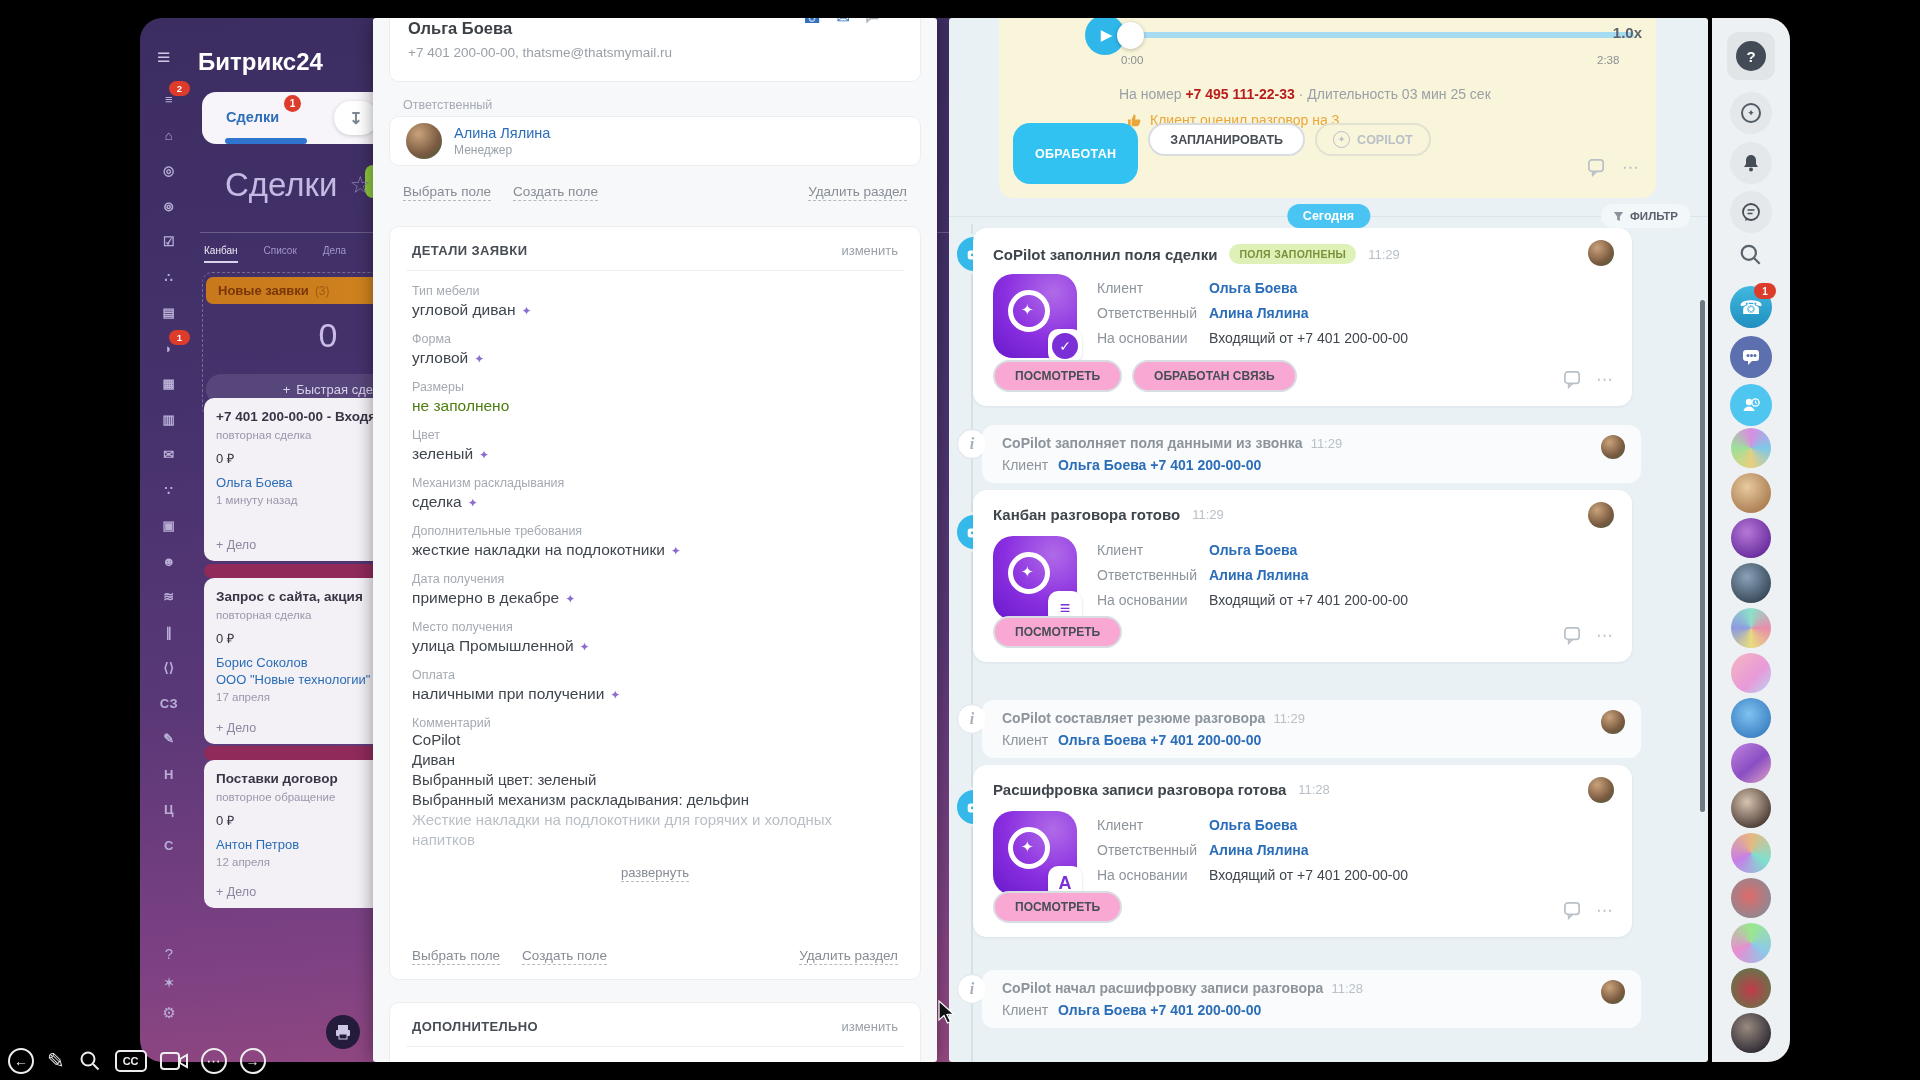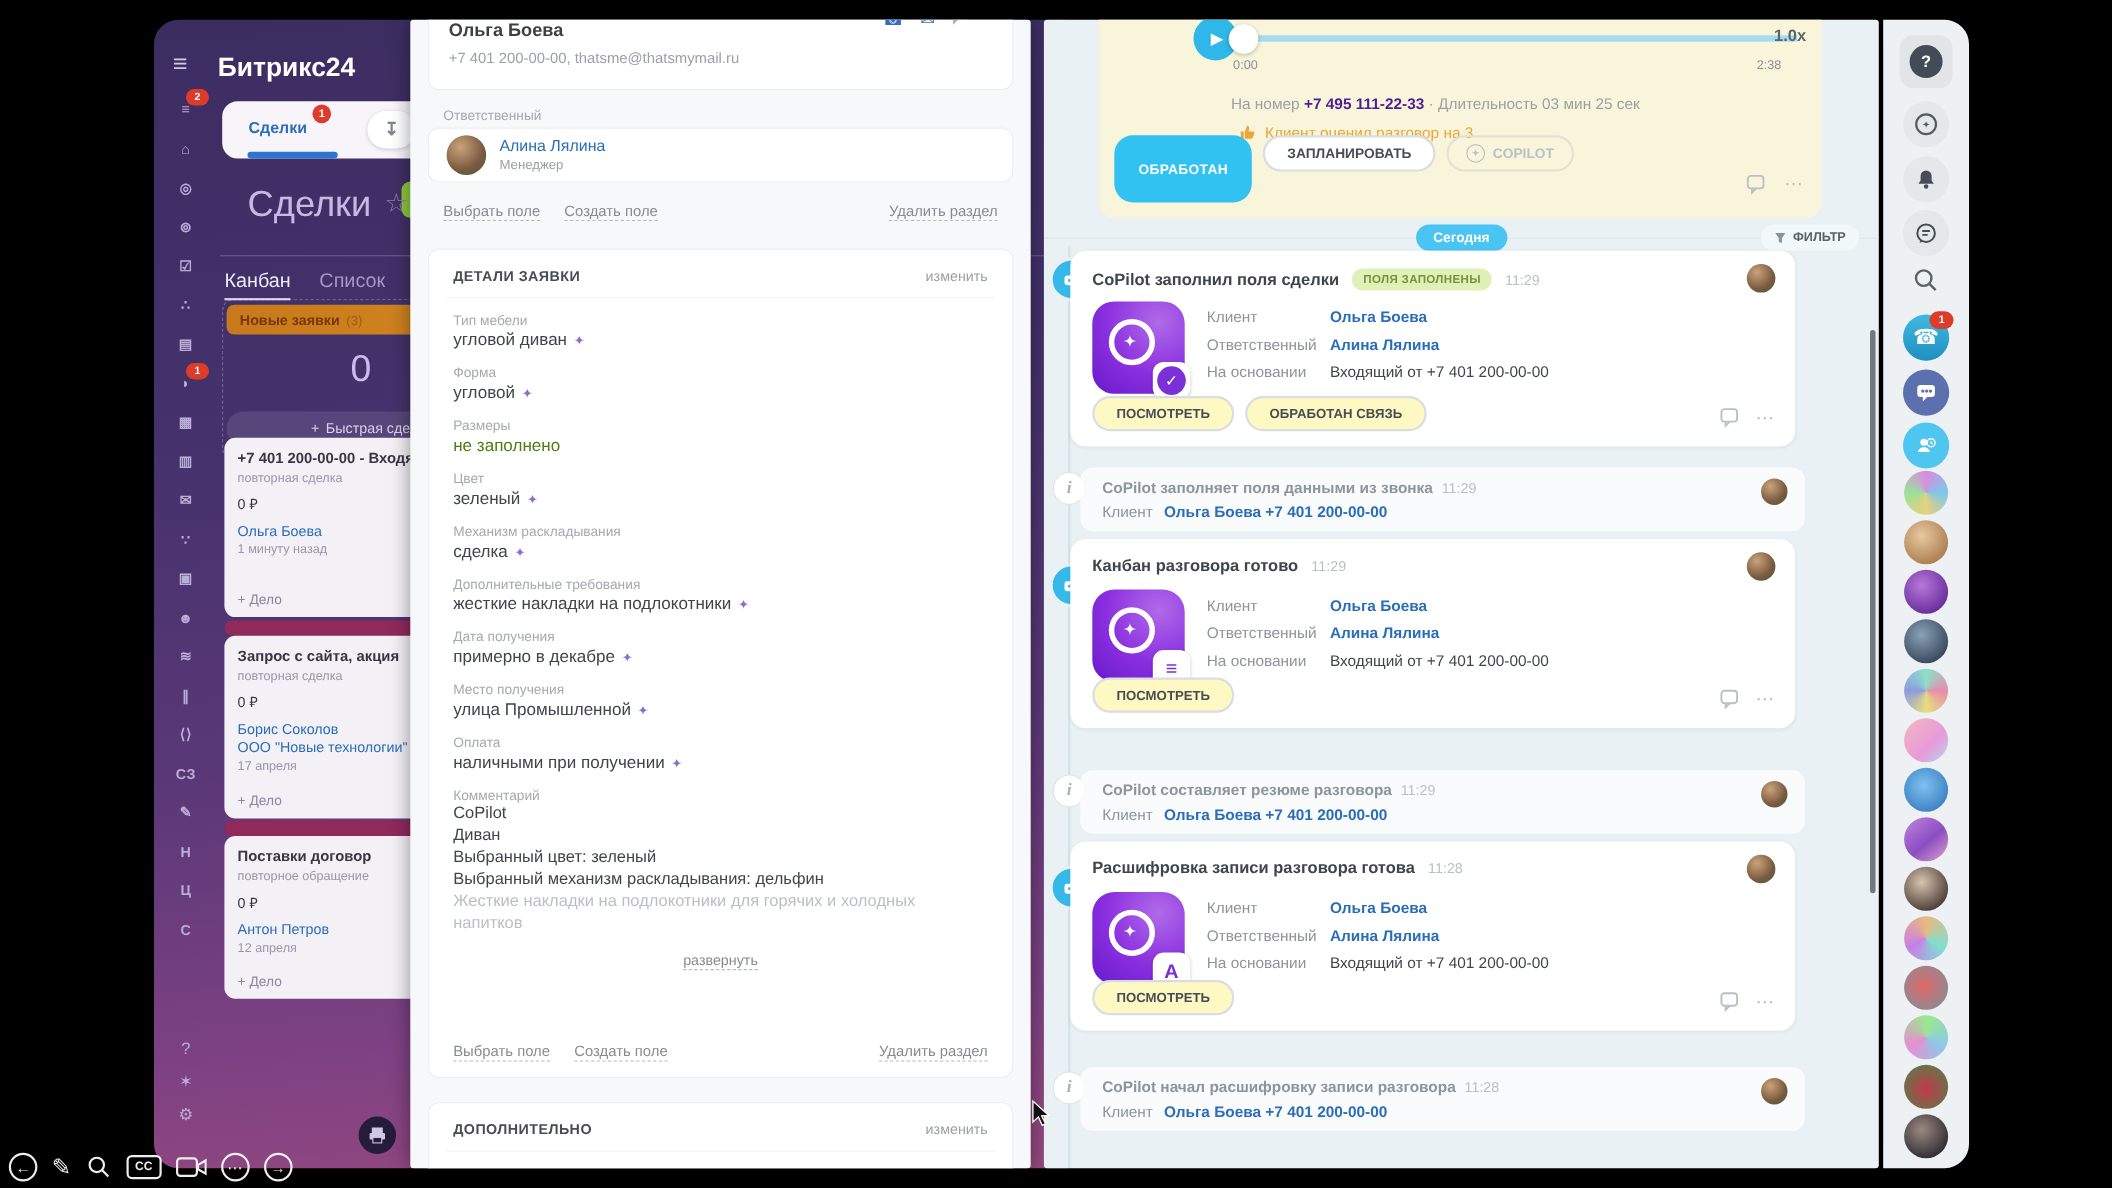"+7 495 111-22-33" .a-info .num { color: #4c1d95 -> #b91c1c }
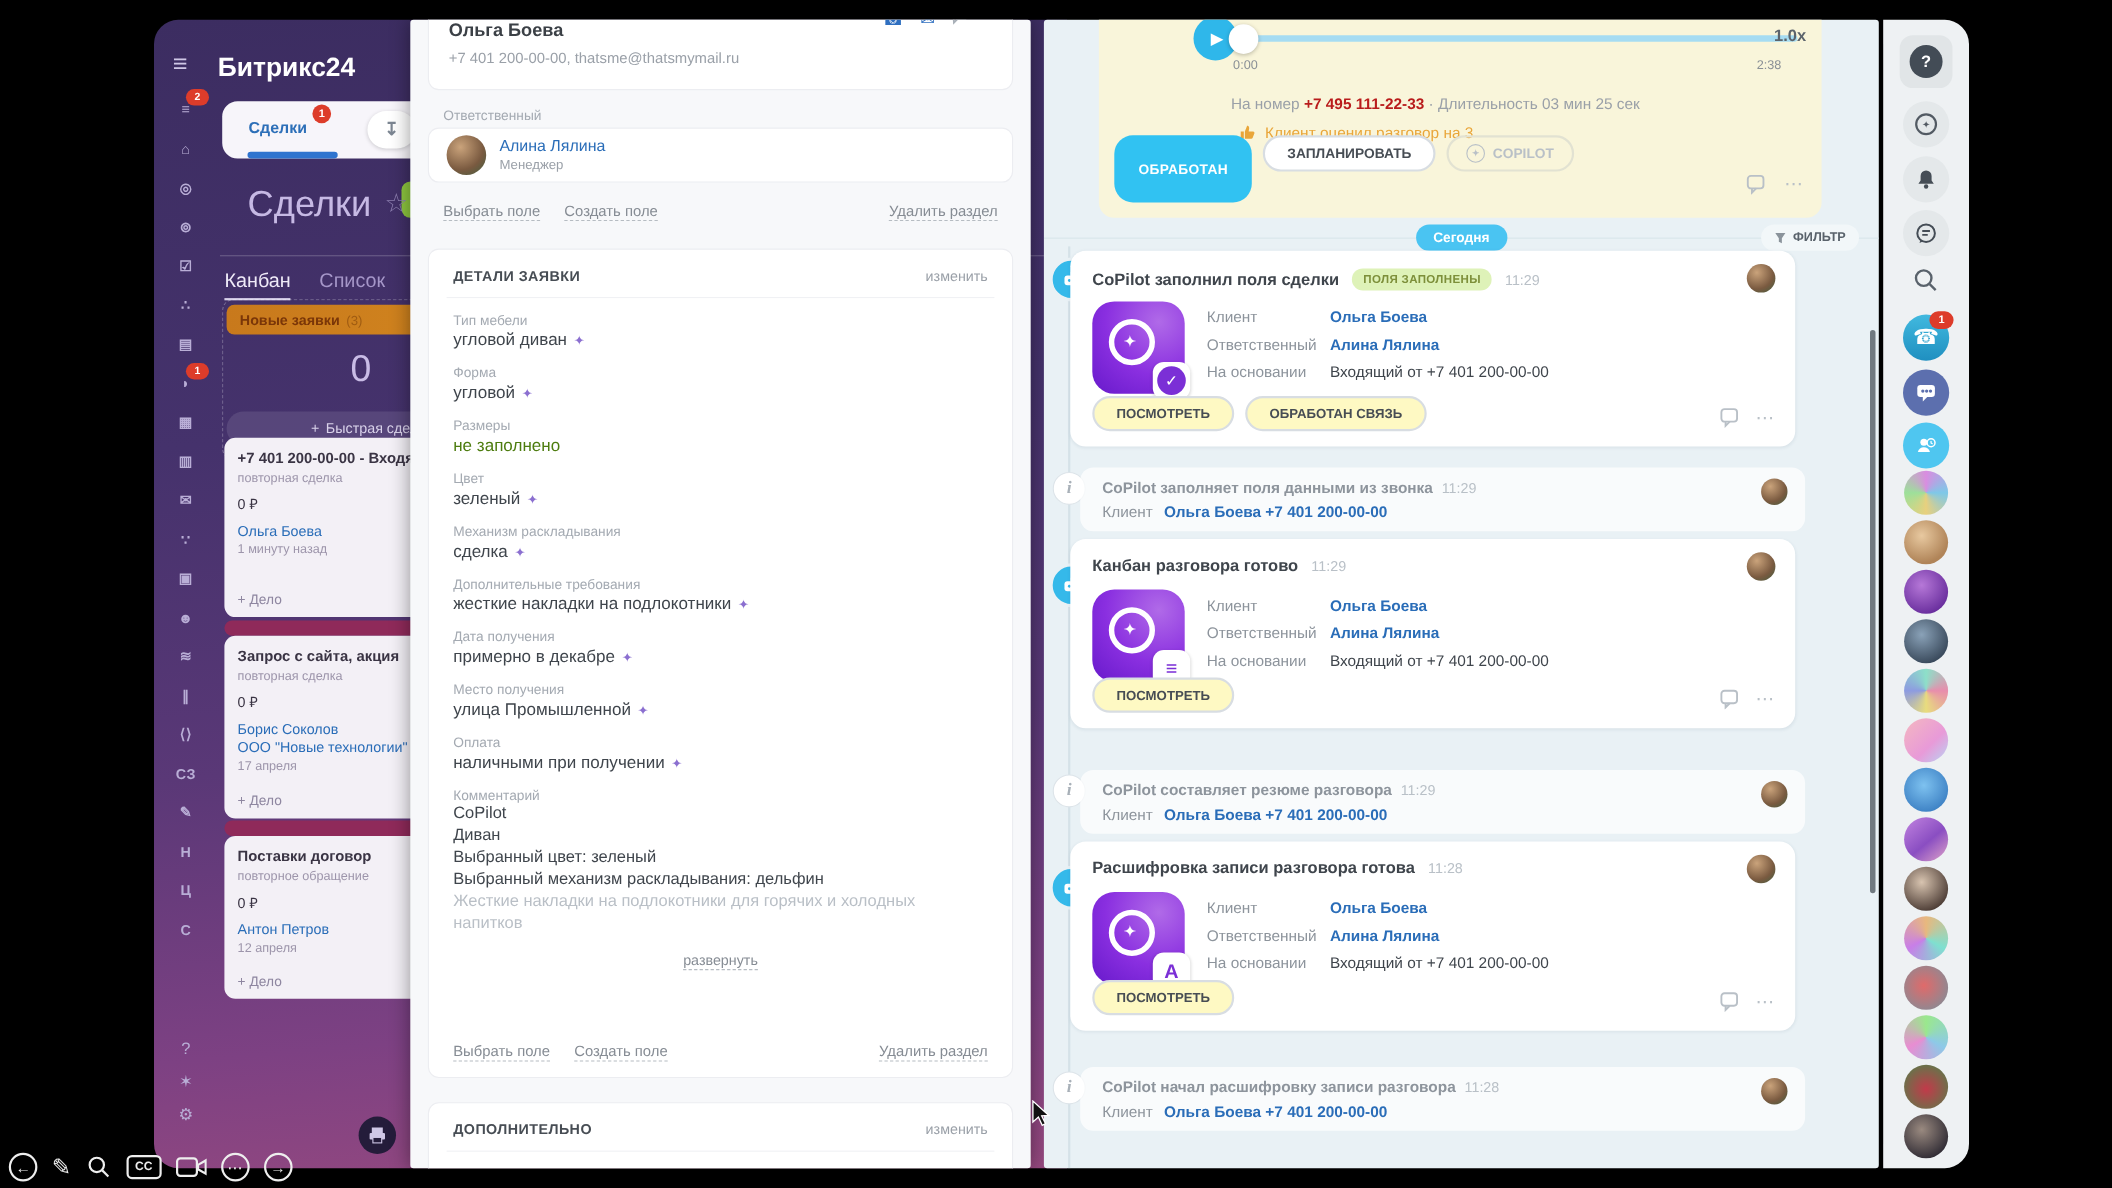"Канбан" .vtabs { font-size: 18px -> 10px }
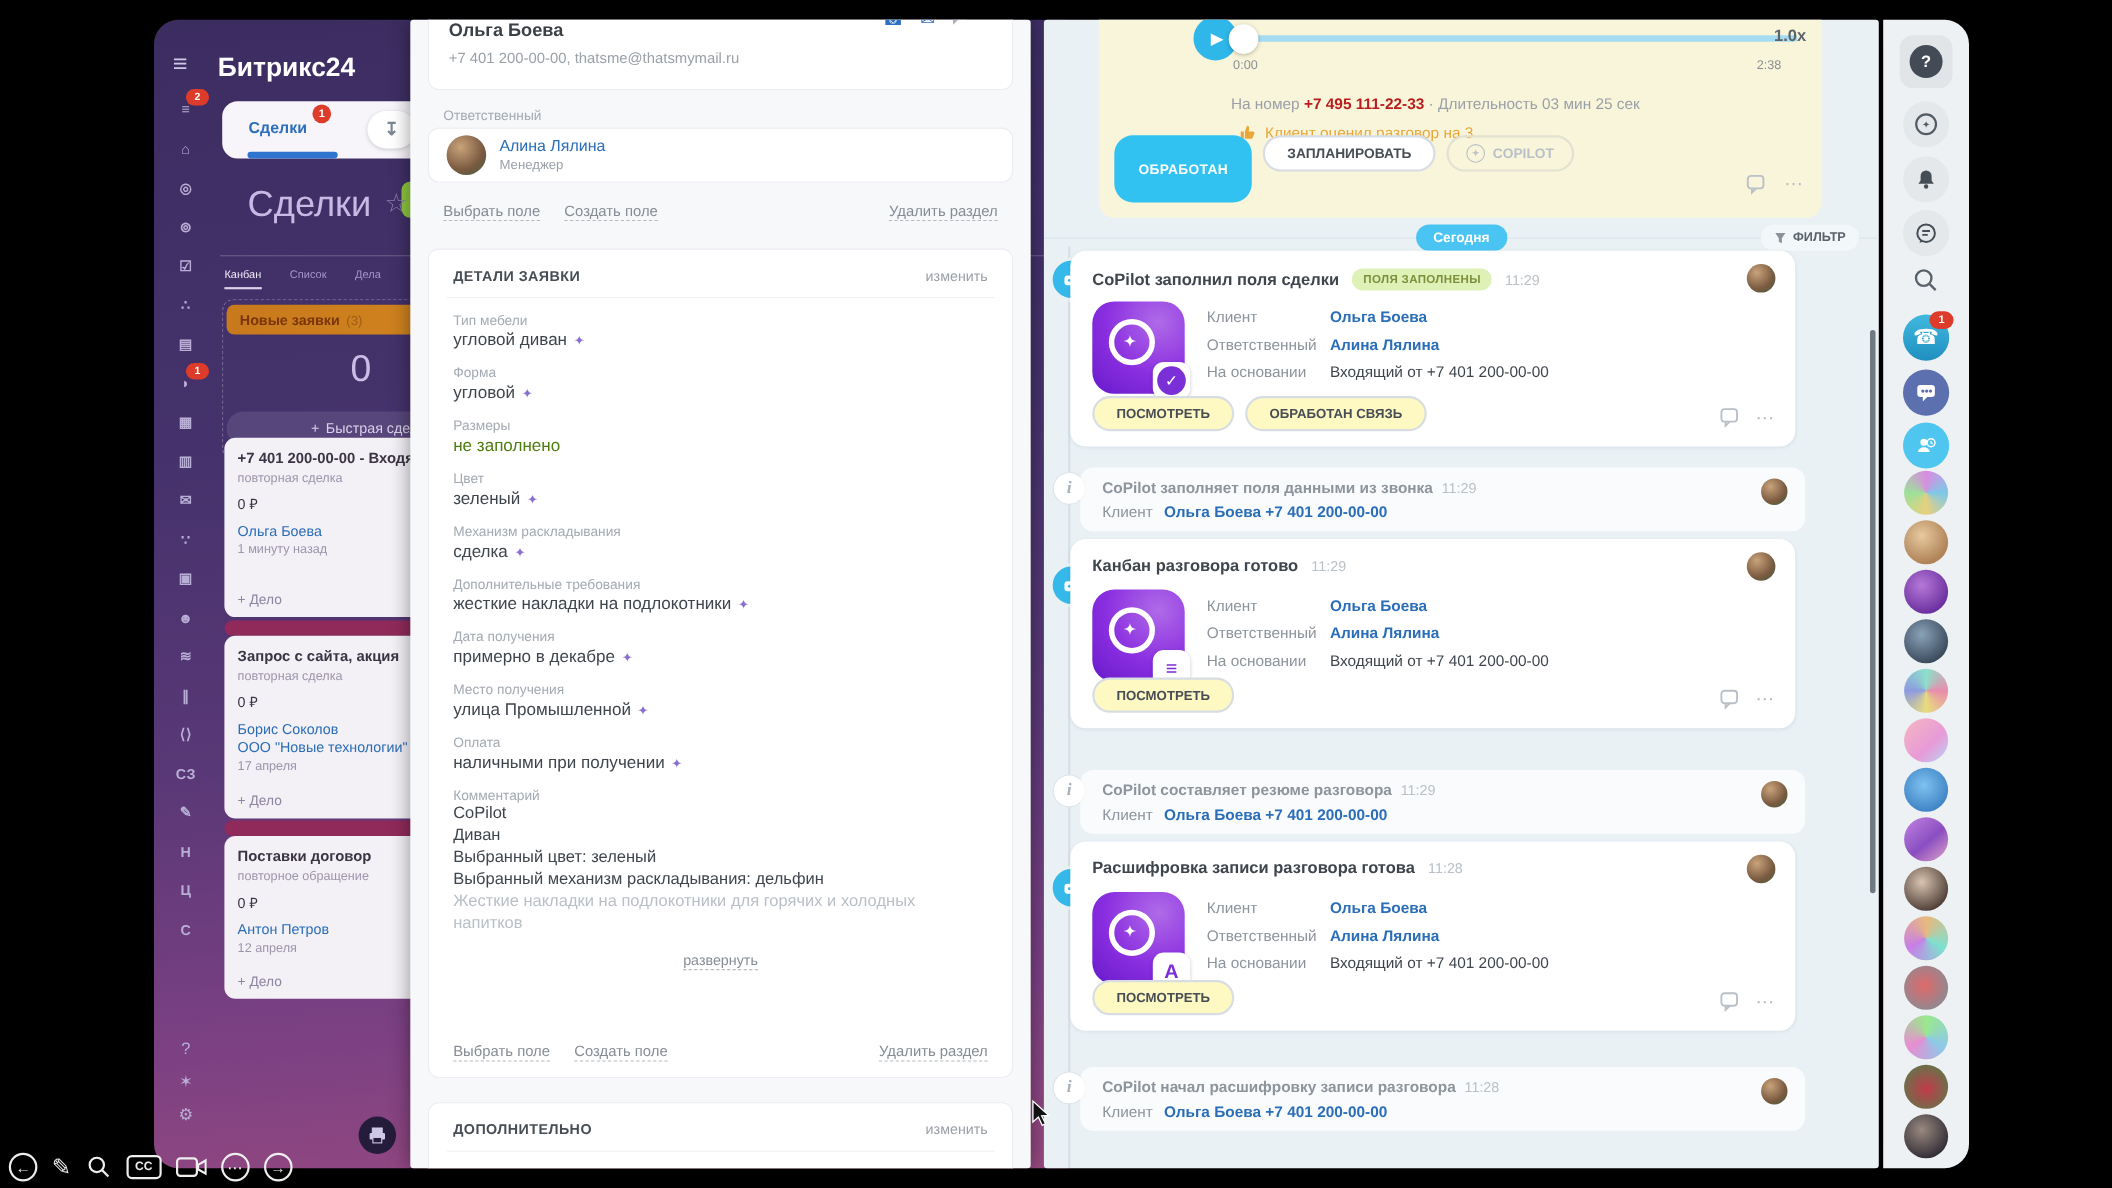"ПОСМОТРЕТЬ" .btn-out2 { background: #fef9c3 -> #f9a8d4 }
